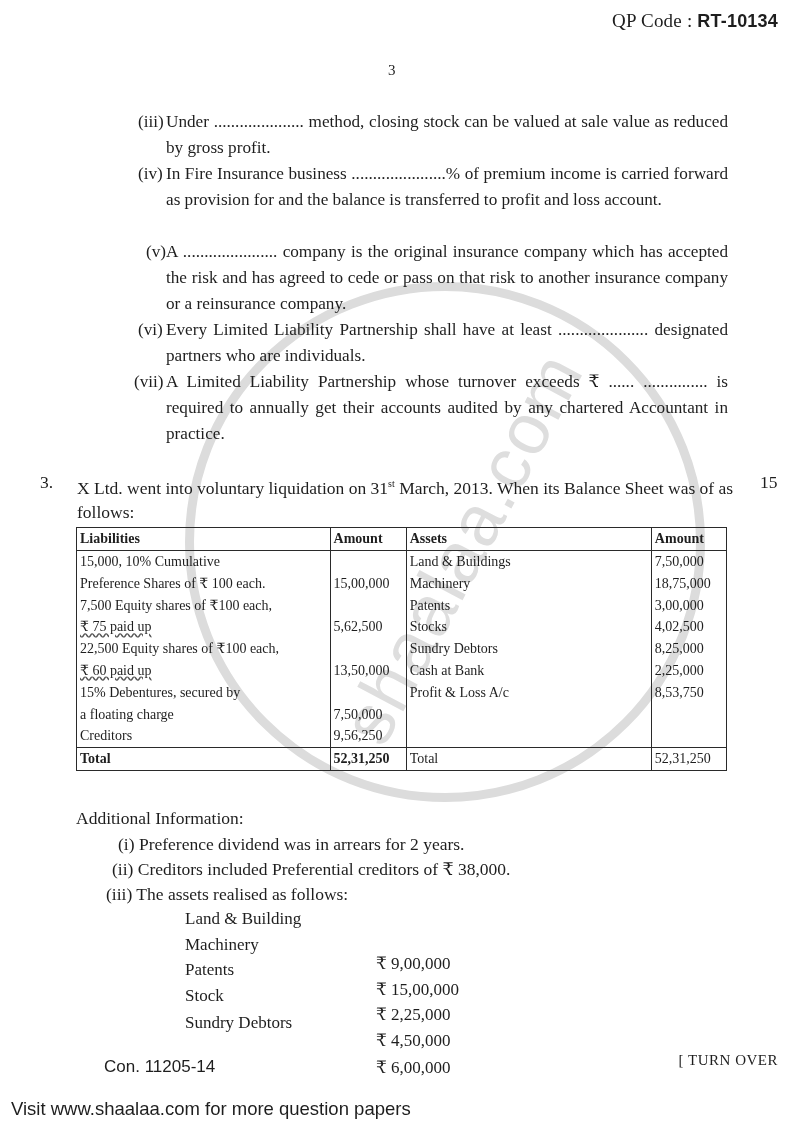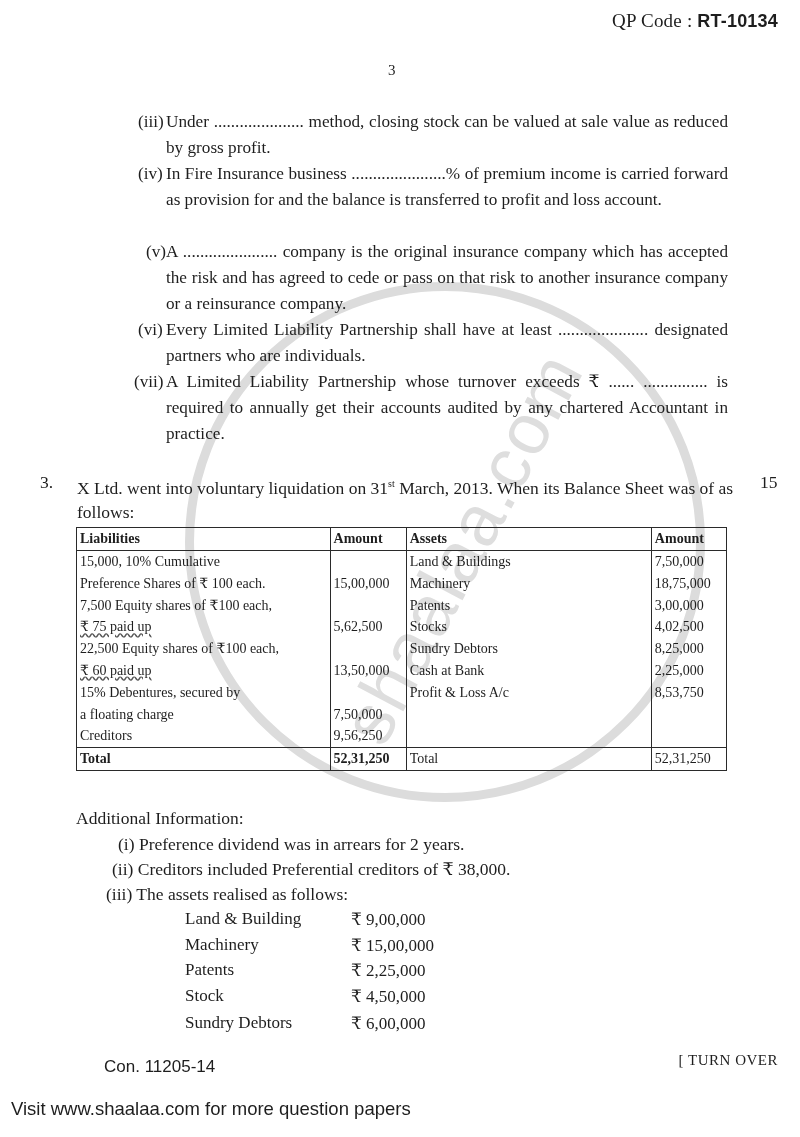"₹ 9,00,000" .realised-row .amt { left: 166px -> 191px; margin-top: none -> 44px }
